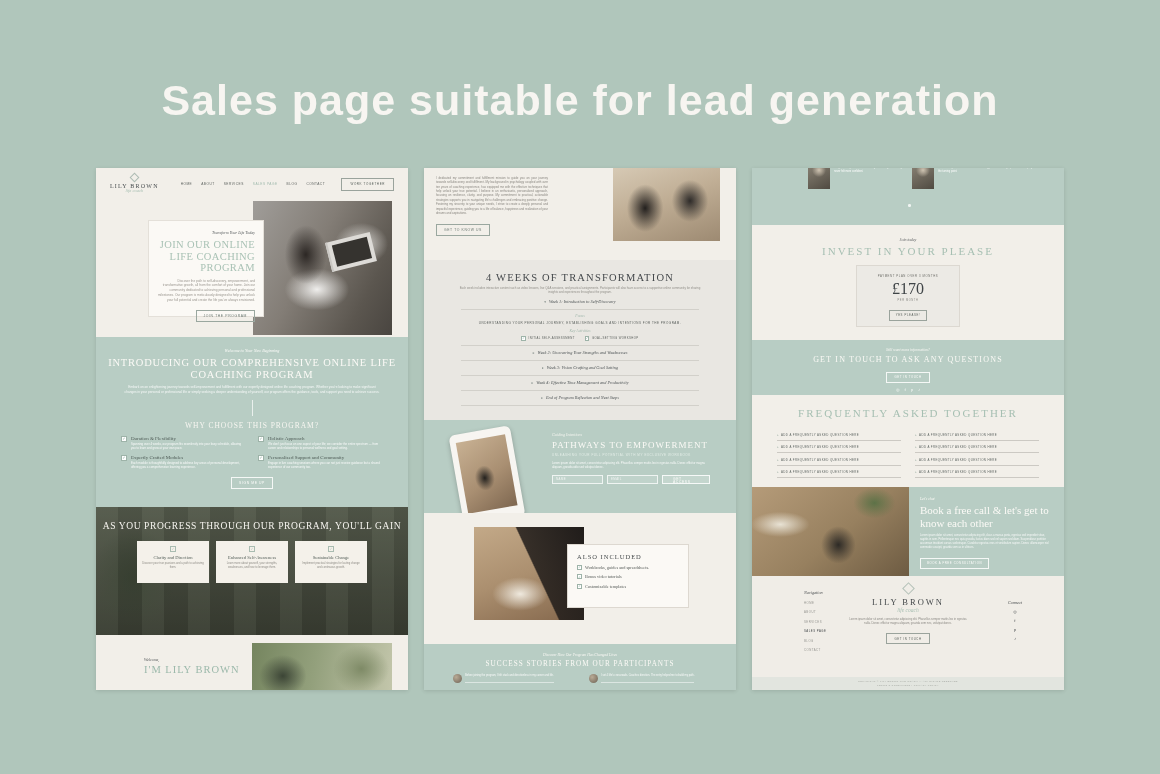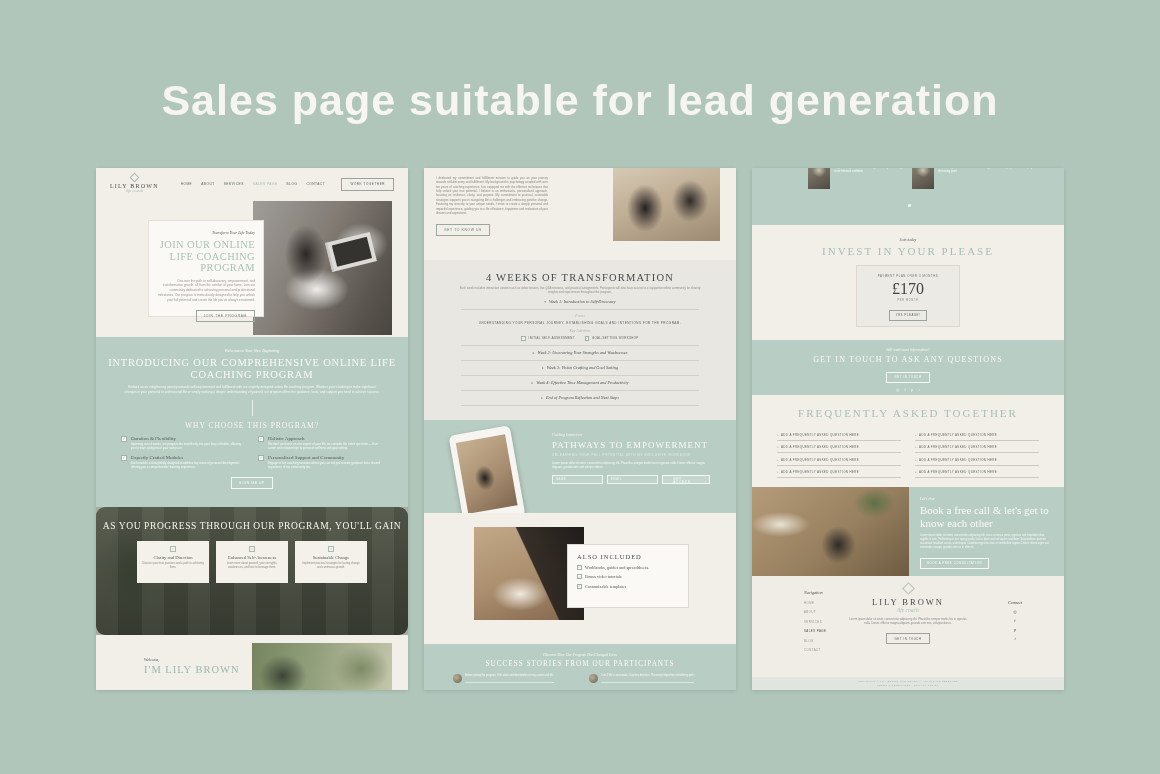"AS YOU PROGRESS THROUGH OUR" .p1-gain { border-radius: 9px -> none }
